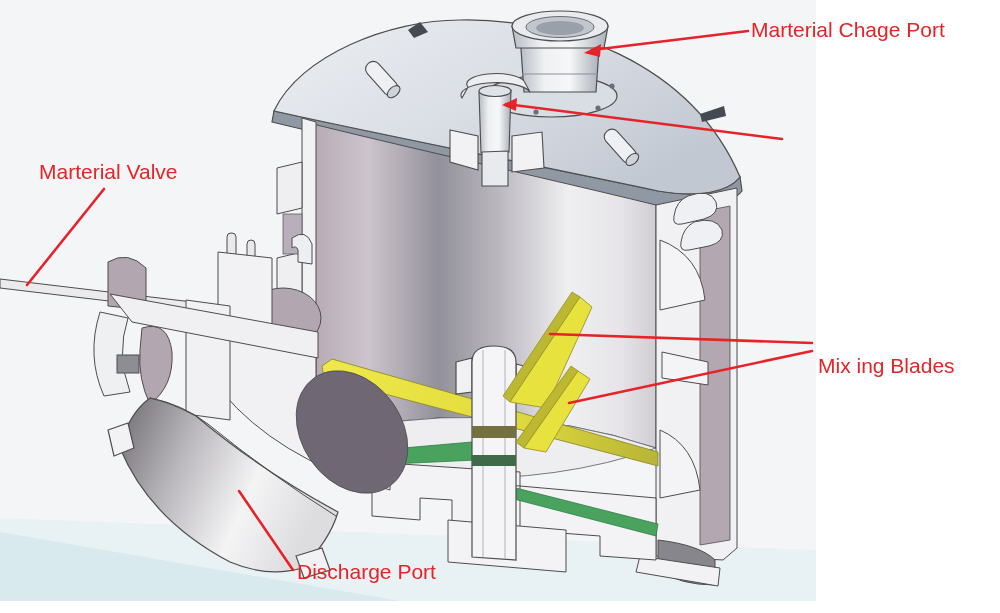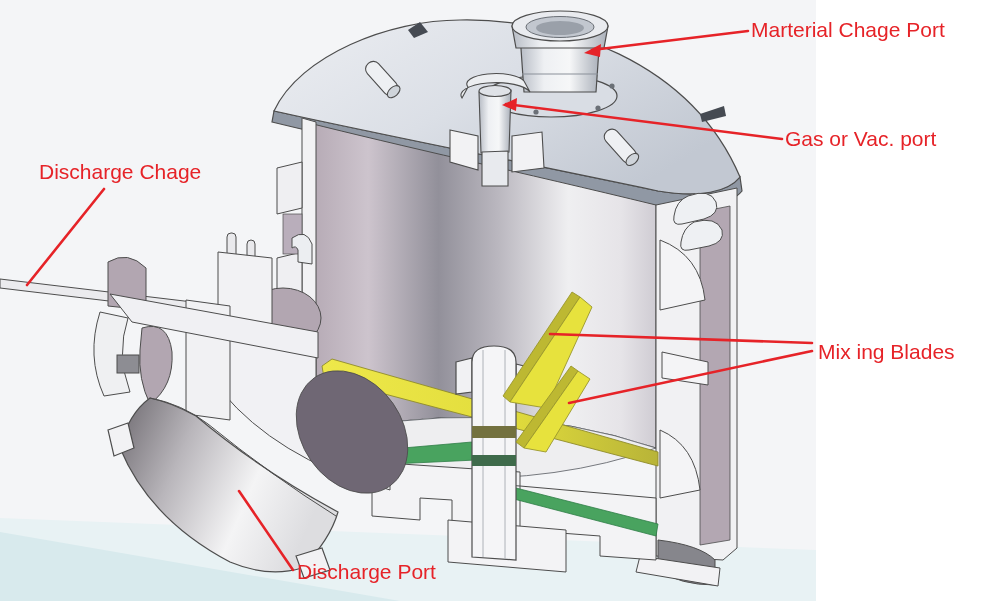"Gas or Vac. port" div.annot { html: <div>Gas or Vac. port</div> -> none }
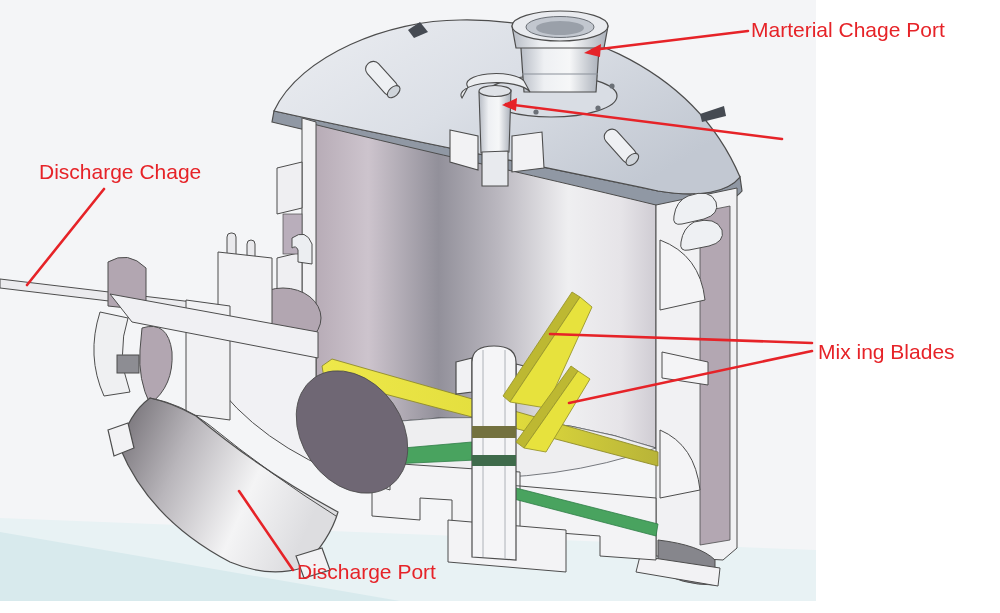"Discharge Chage" div.annot { text: Discharge Chage -> Marterial Valve }
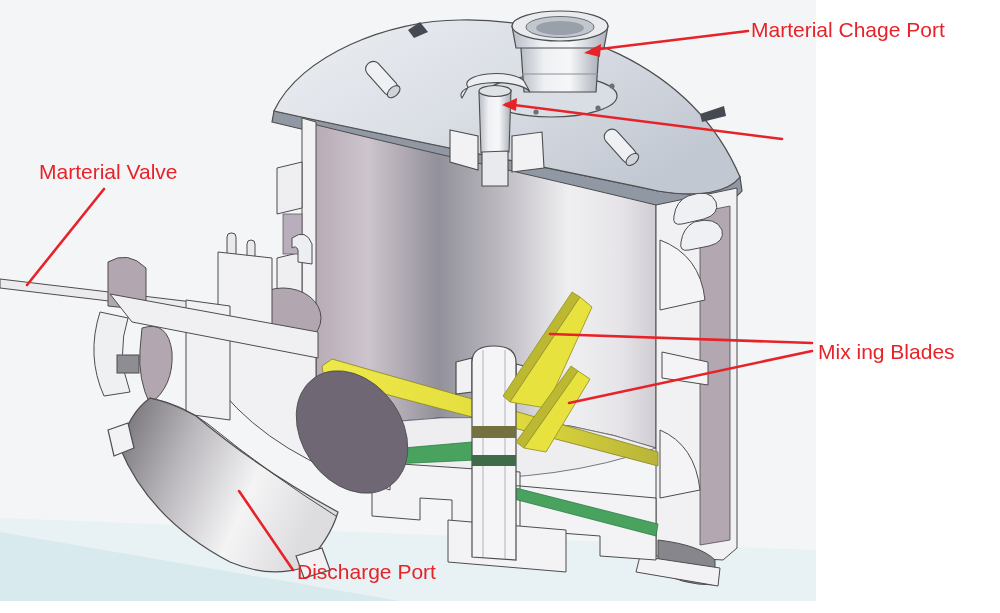"Mix ing Blades" .annot .line2 { margin-top: 14px -> 28px }
